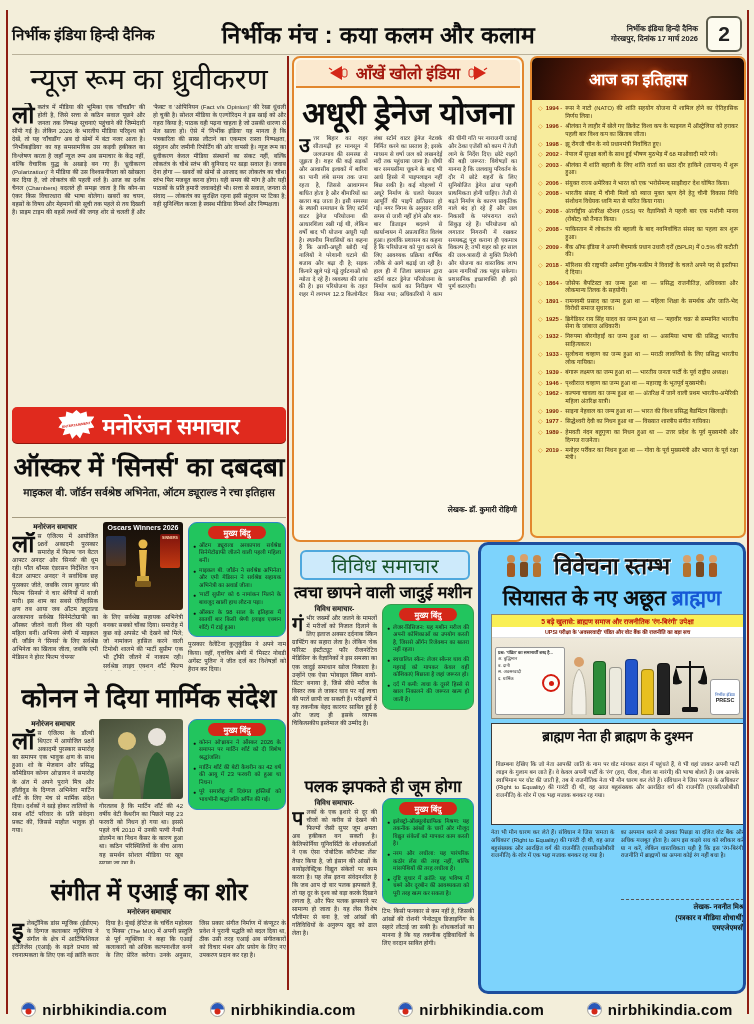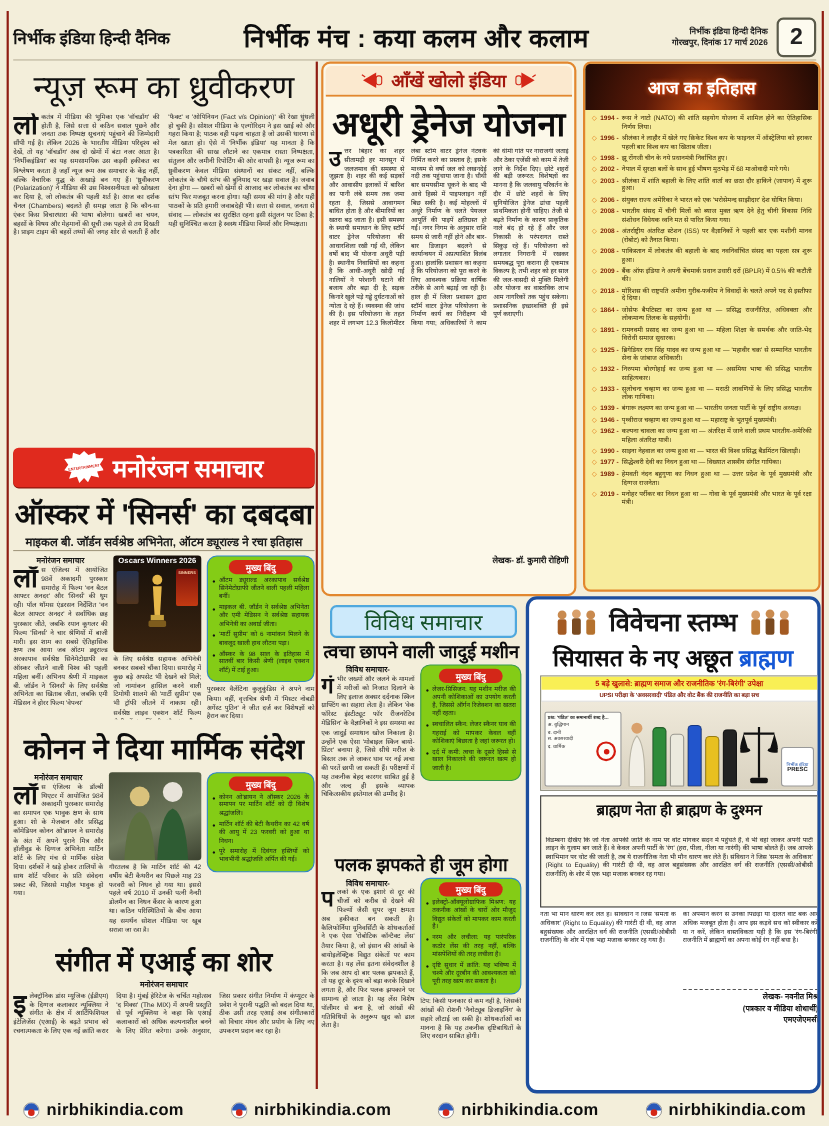"माइकल बी. जॉर्डन सर्वश्रेष्ठ अभिनेता," .art-sub { padding-bottom: 1px -> 18px }
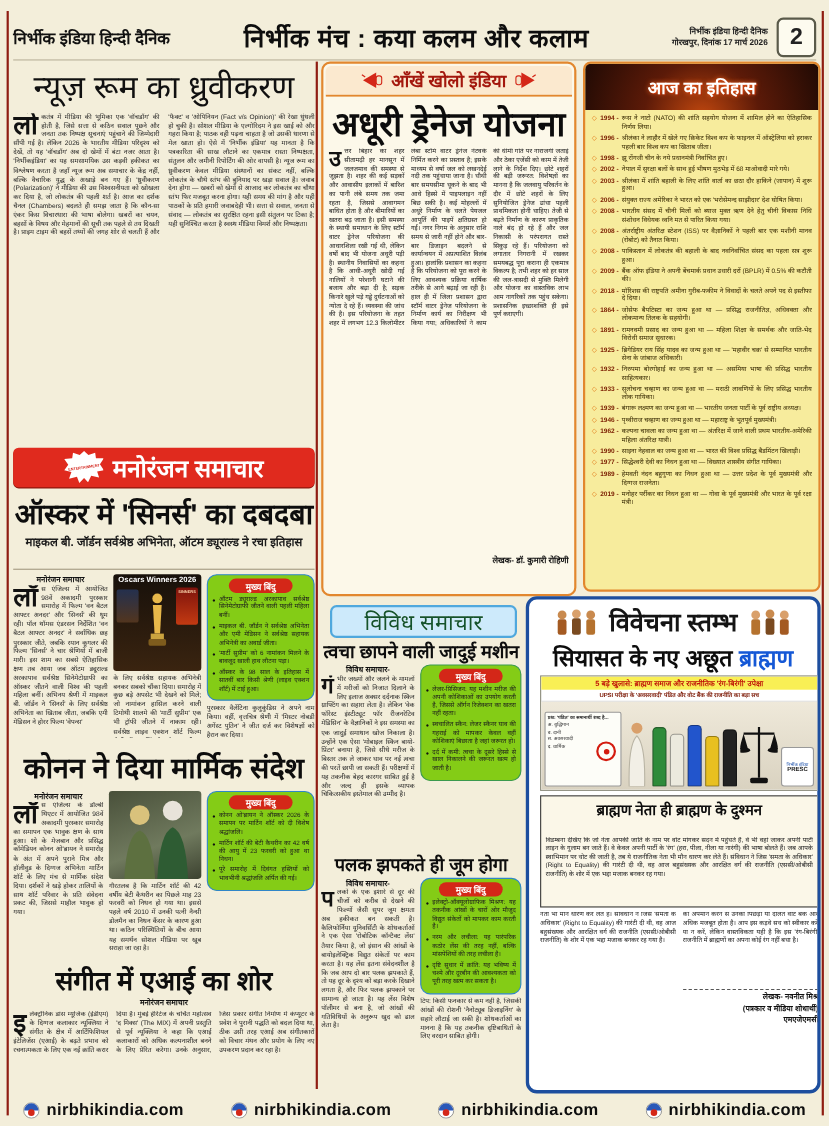"मुख्य बिंदु" .kpbox { background: #84cc16 -> #22c55e }
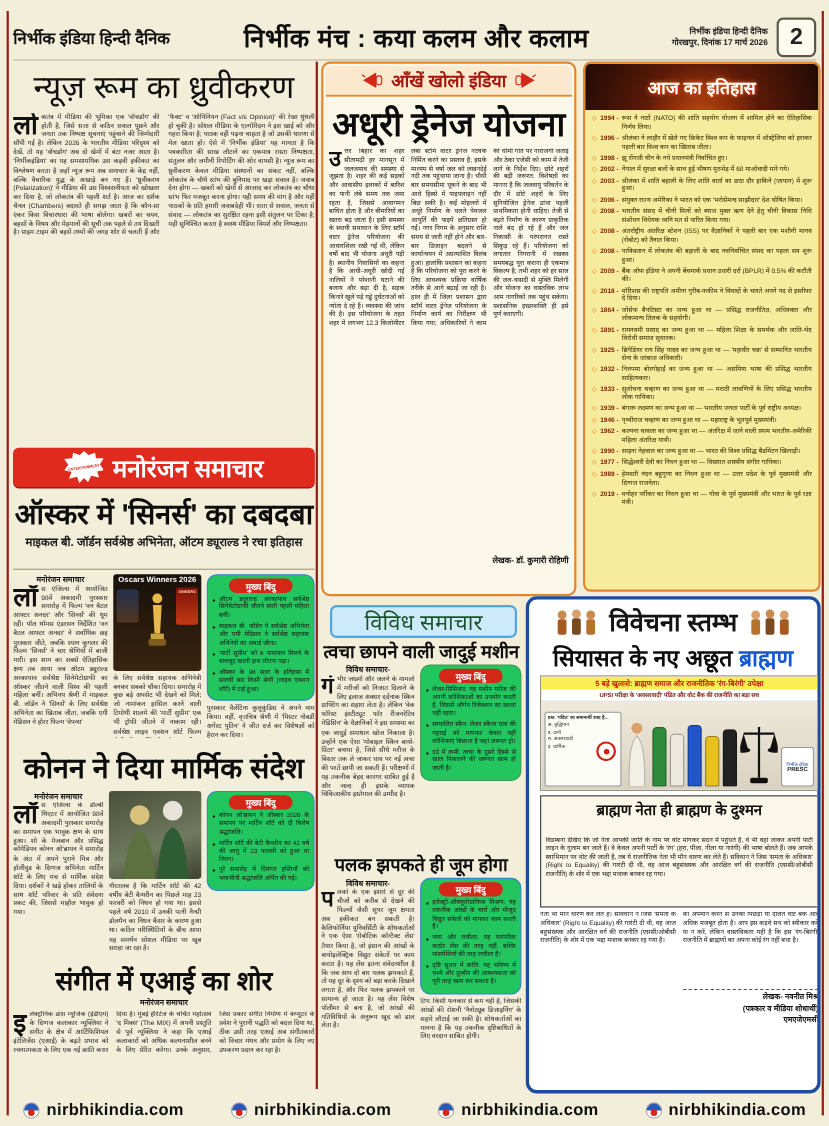"विवेचना स्तम्भ" .viv-panel { background: #ffffff -> #7dd3fc }
